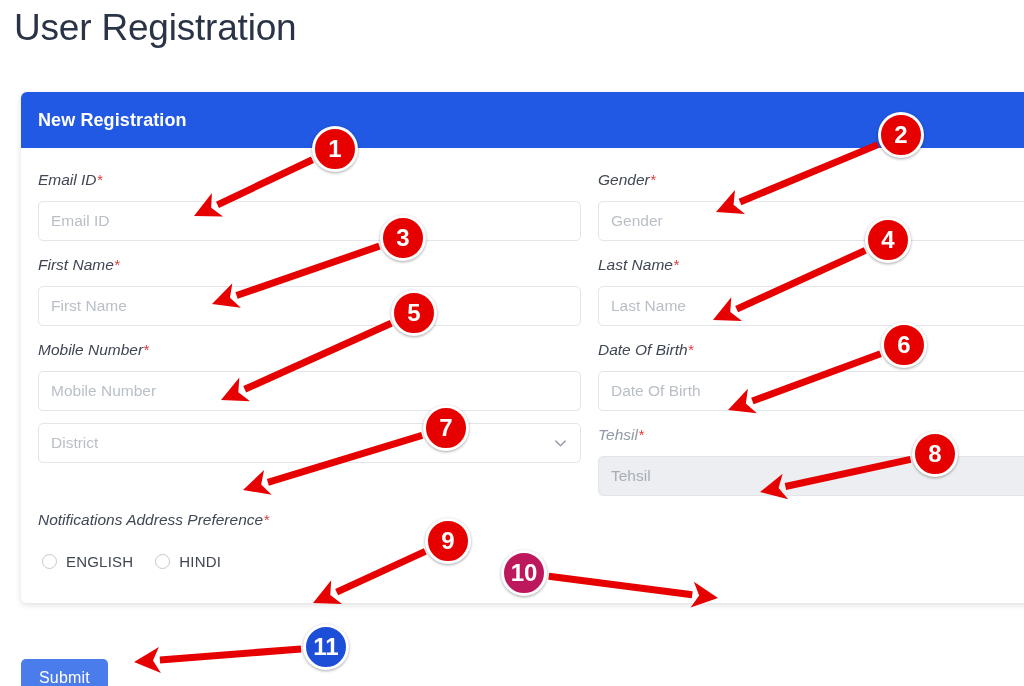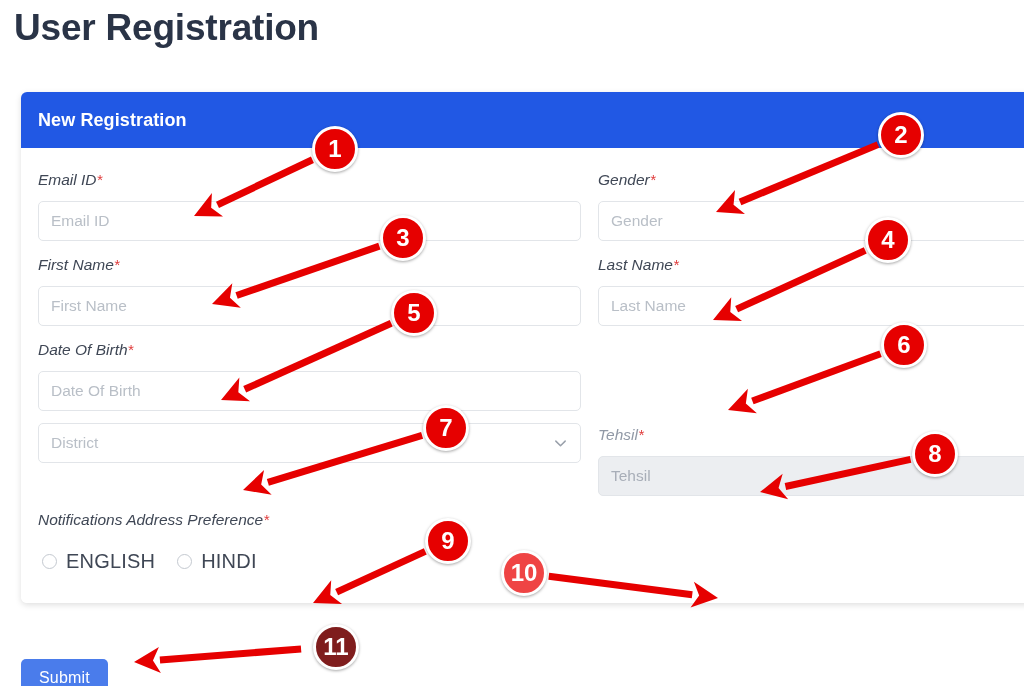"User Registration" .page-title { font-weight: 700 -> 400 }
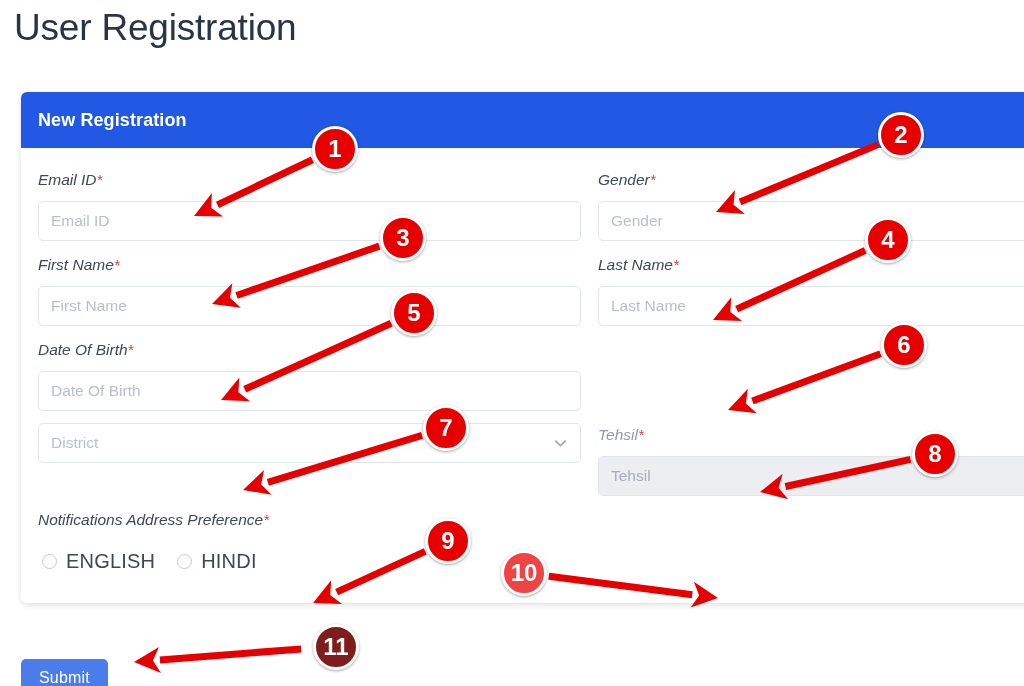"Mobile Number*" div.col { html: none -> <div> <div> <span>Mobile Number</span><span>*</span> </div> <input> </div> }
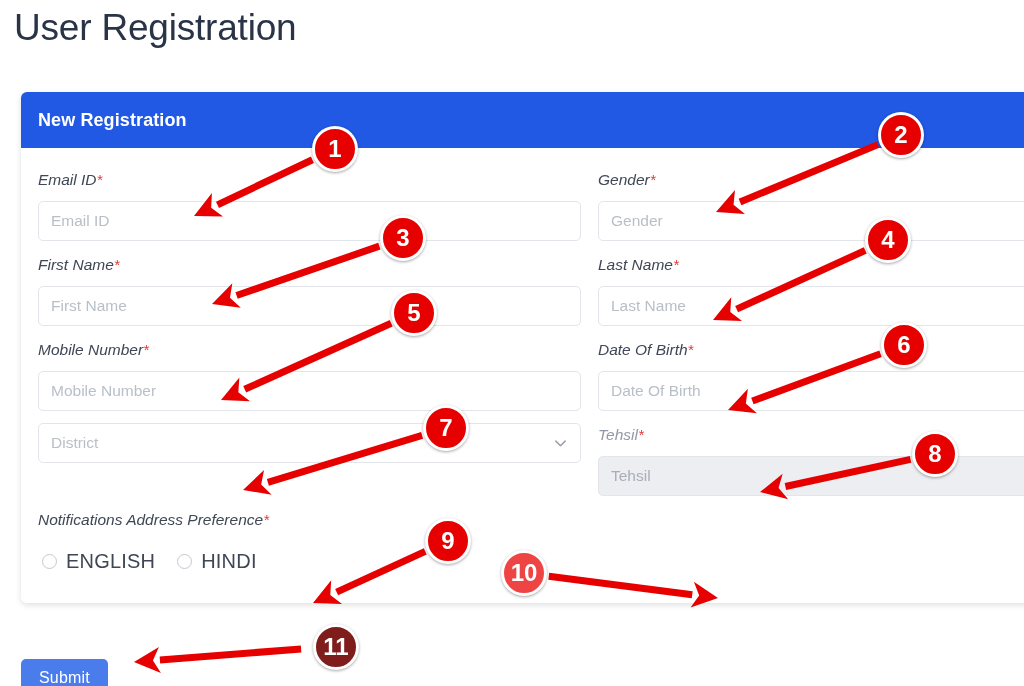"ENGLISH" .radio-text { font-size: 20px -> 15px }
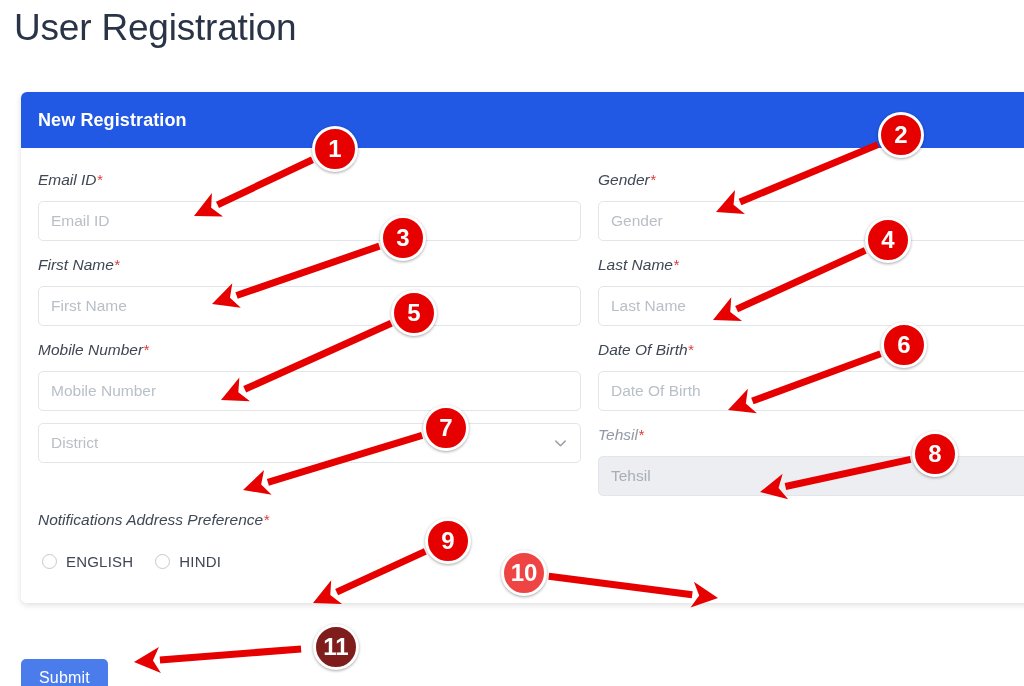"10" div.marker { background: #ef4444 -> #be185d }
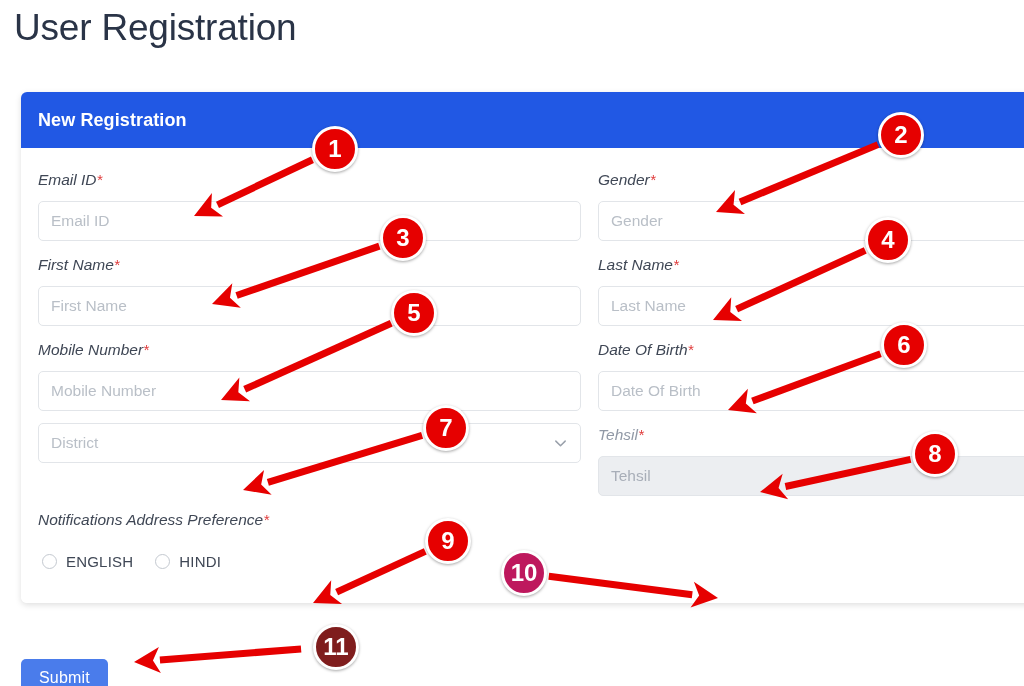"11" div.marker { background: #7f1d1d -> #1d4ed8; left: 336px -> 326px }
